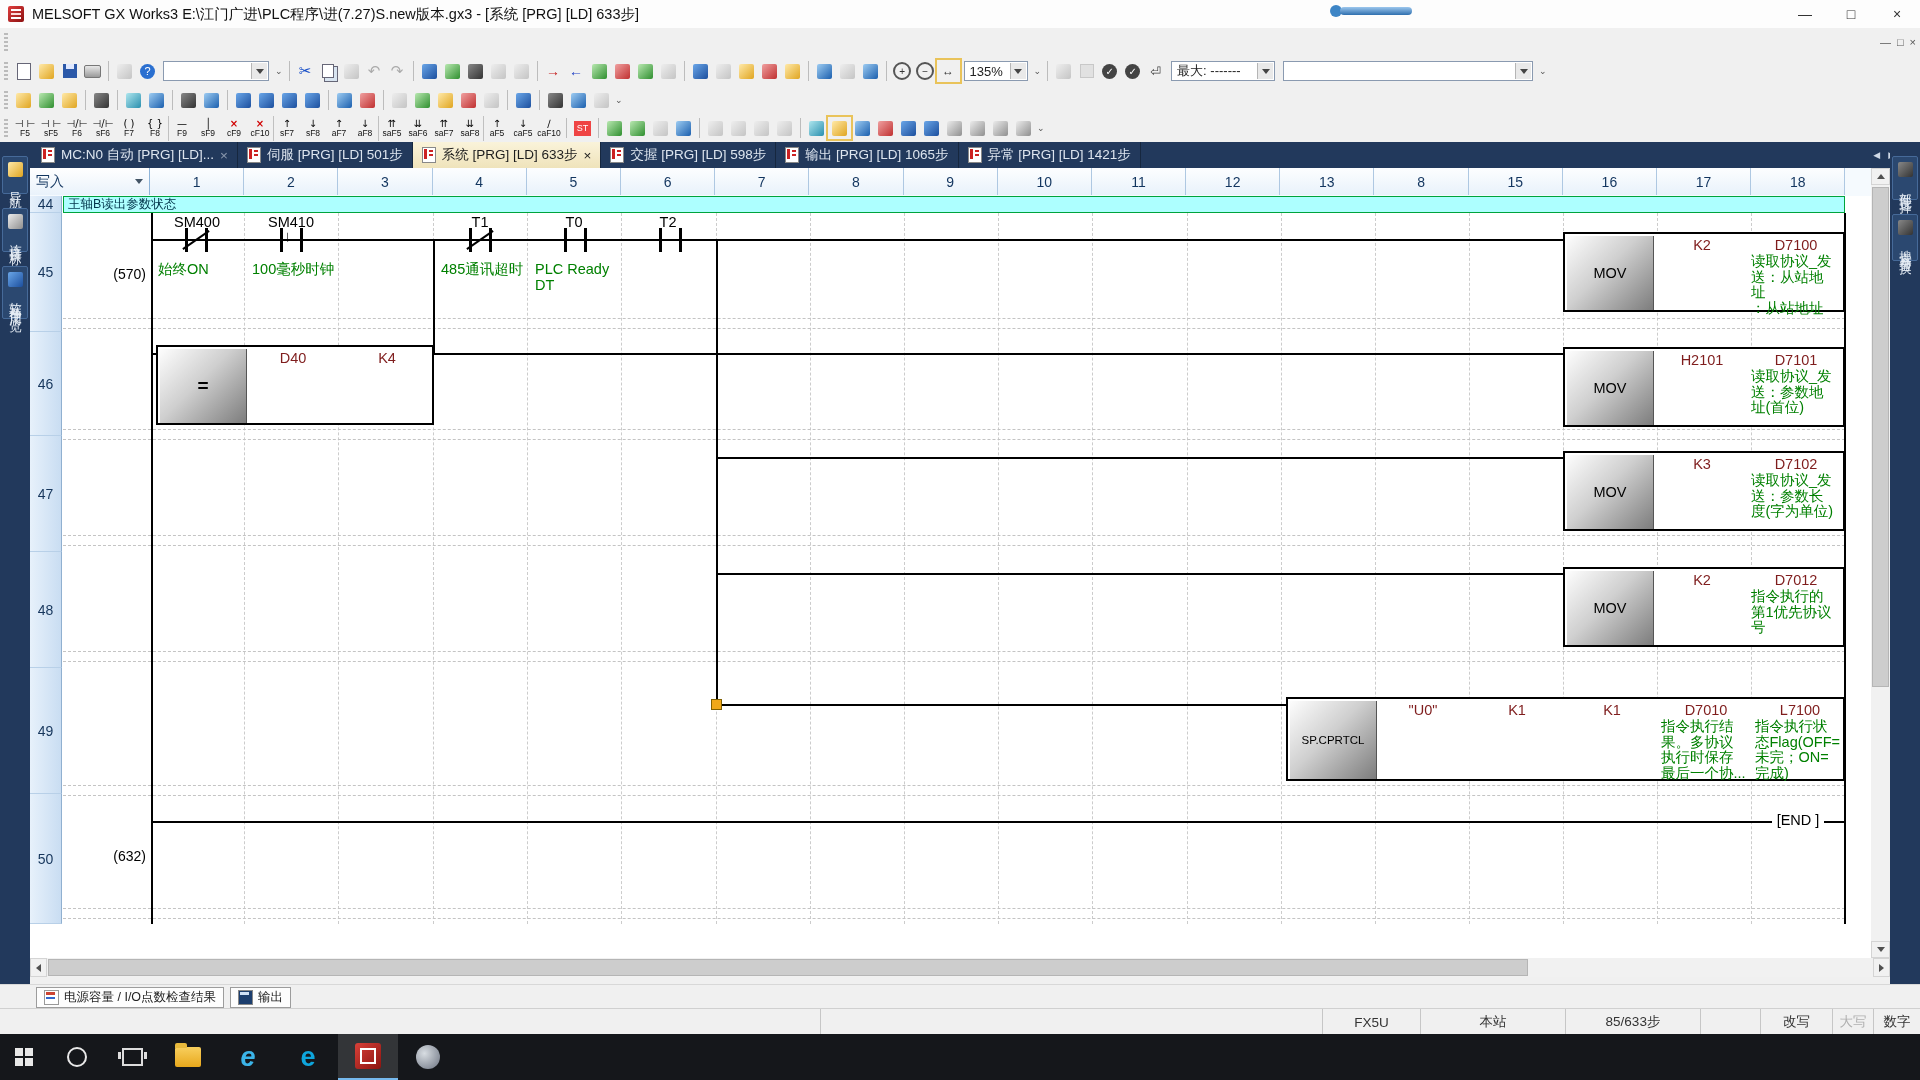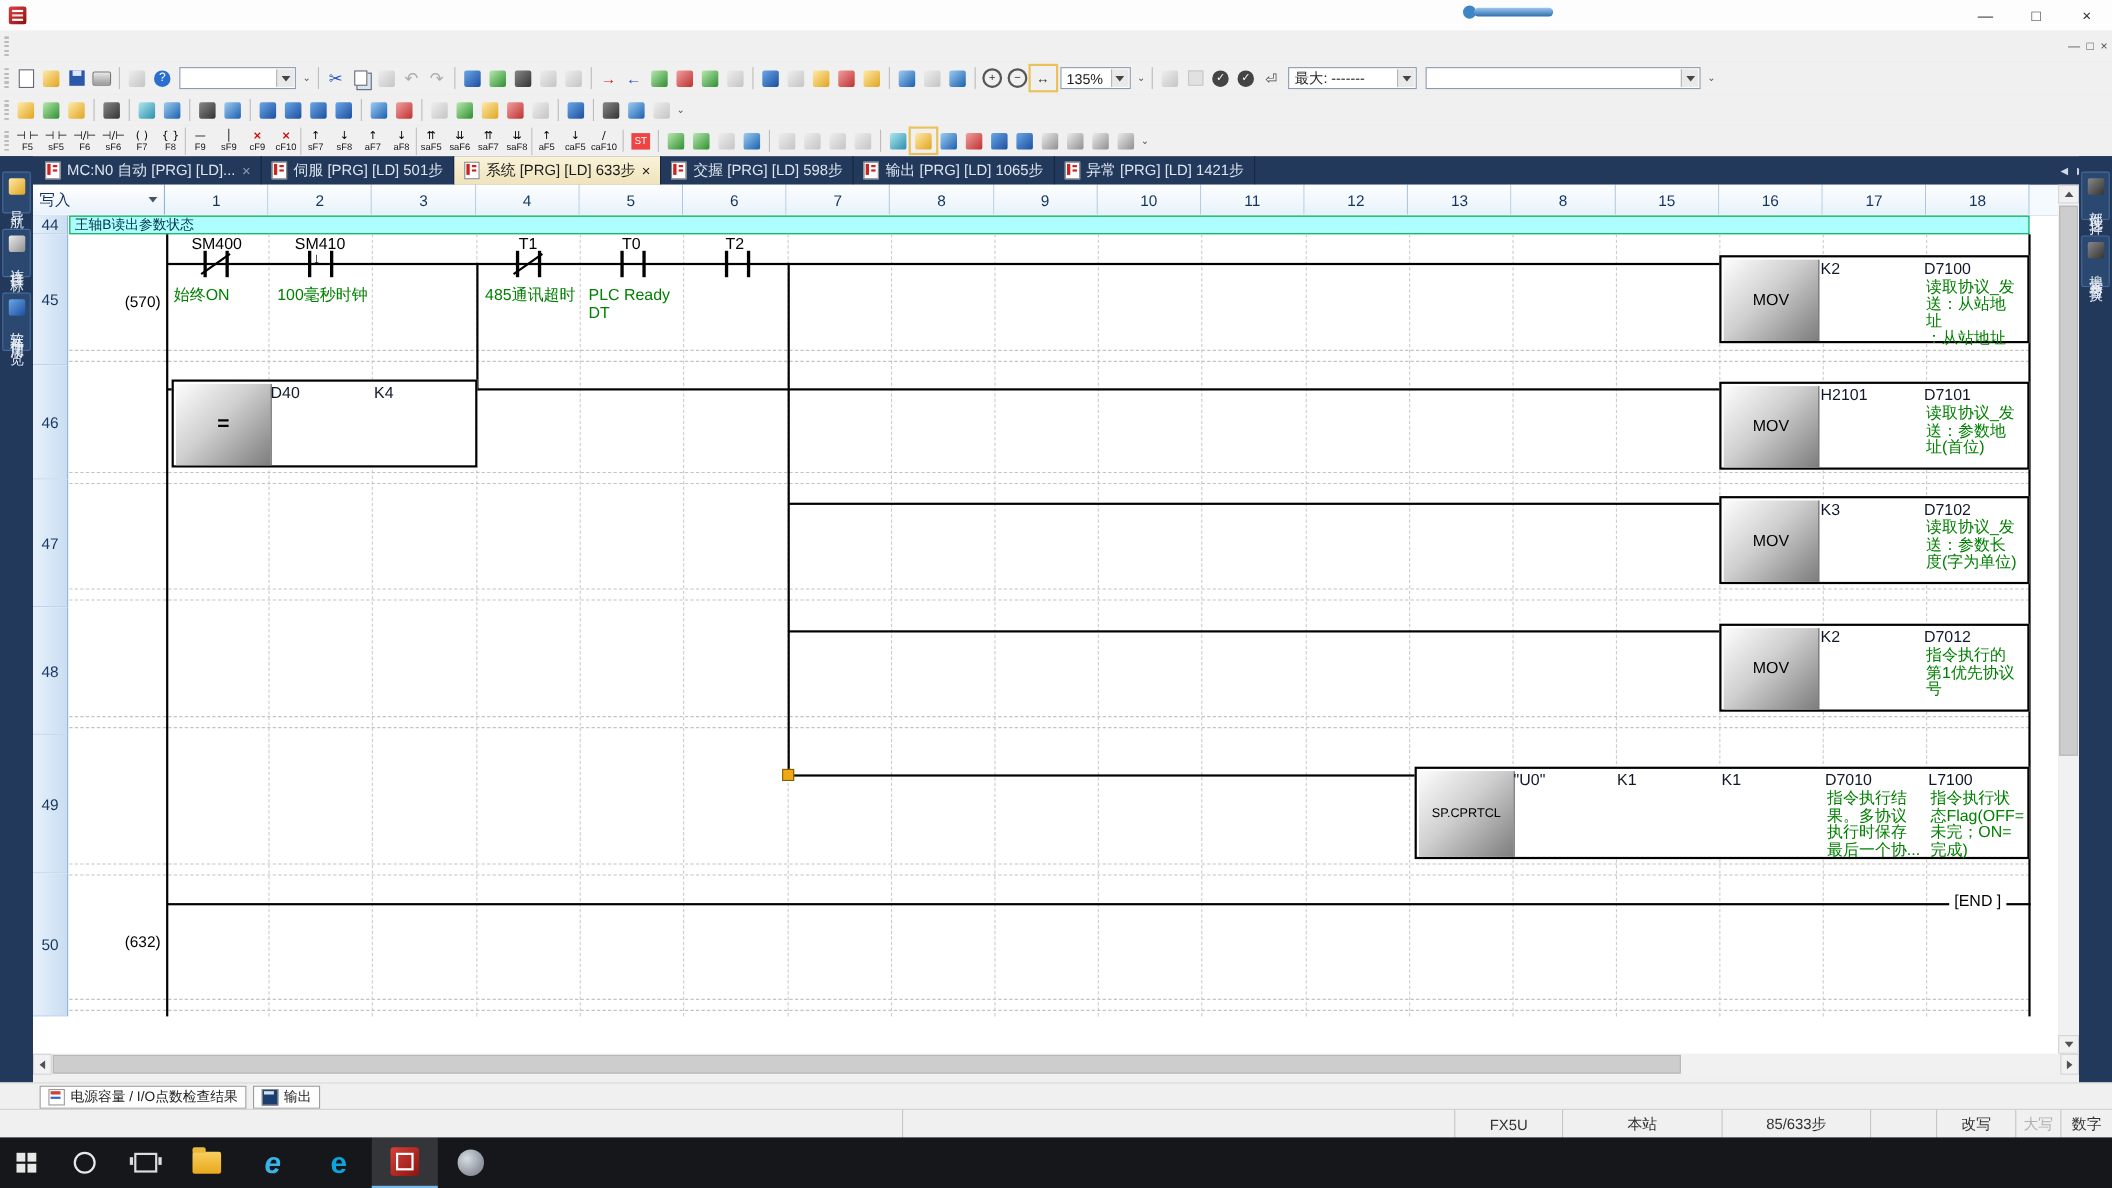"MELSOFT GX Works3" span { html: none -> <span>MELSOFT GX Works3 E:\江门广进\PLC程序\进(7.27)S.new版本.gx3 - [系统 [PRG] [LD] 633步]</span> }
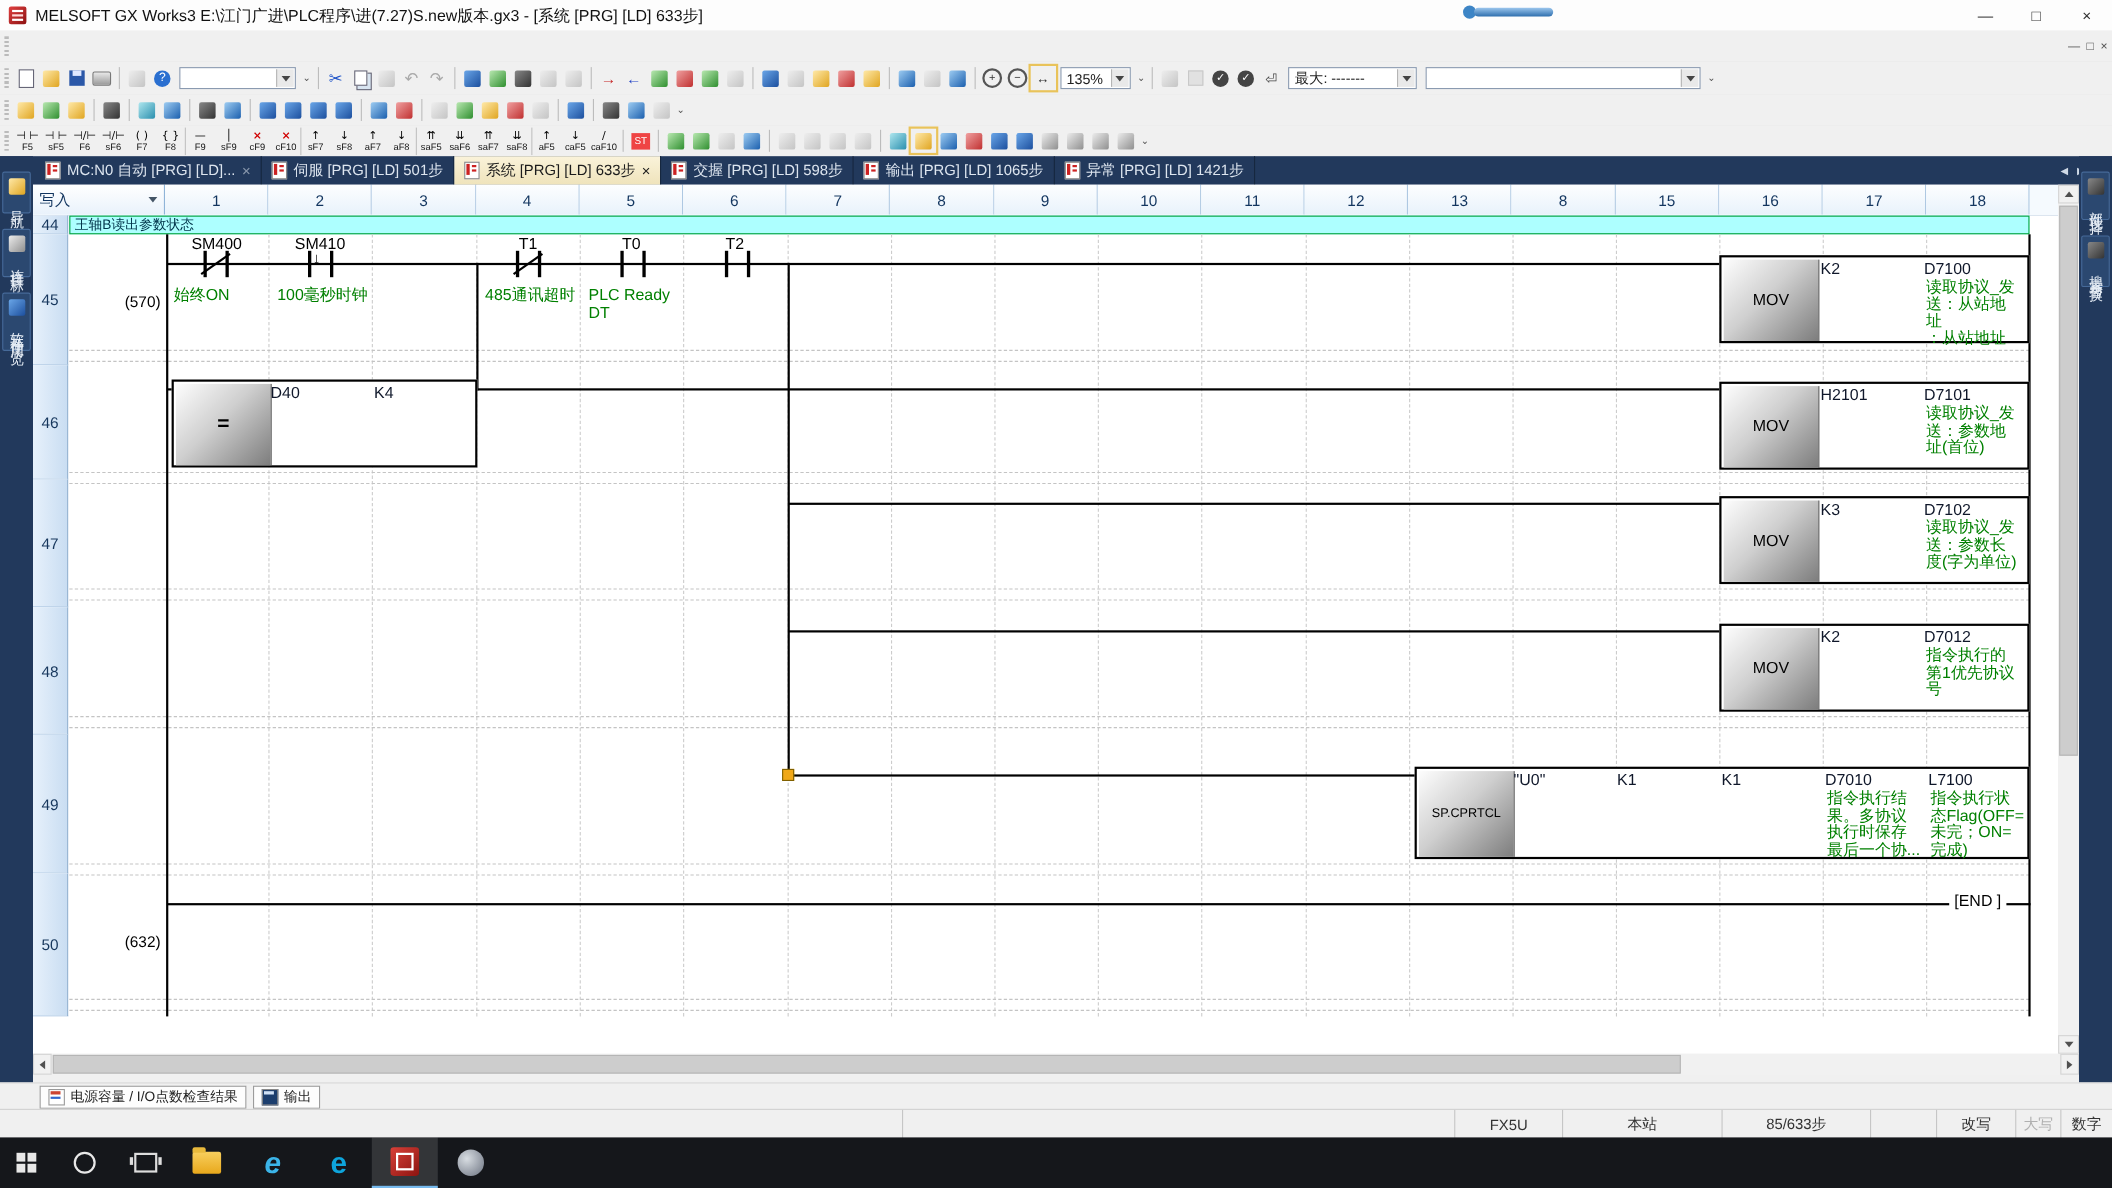"最大: -------" div.combo { width: 117px -> 104px }
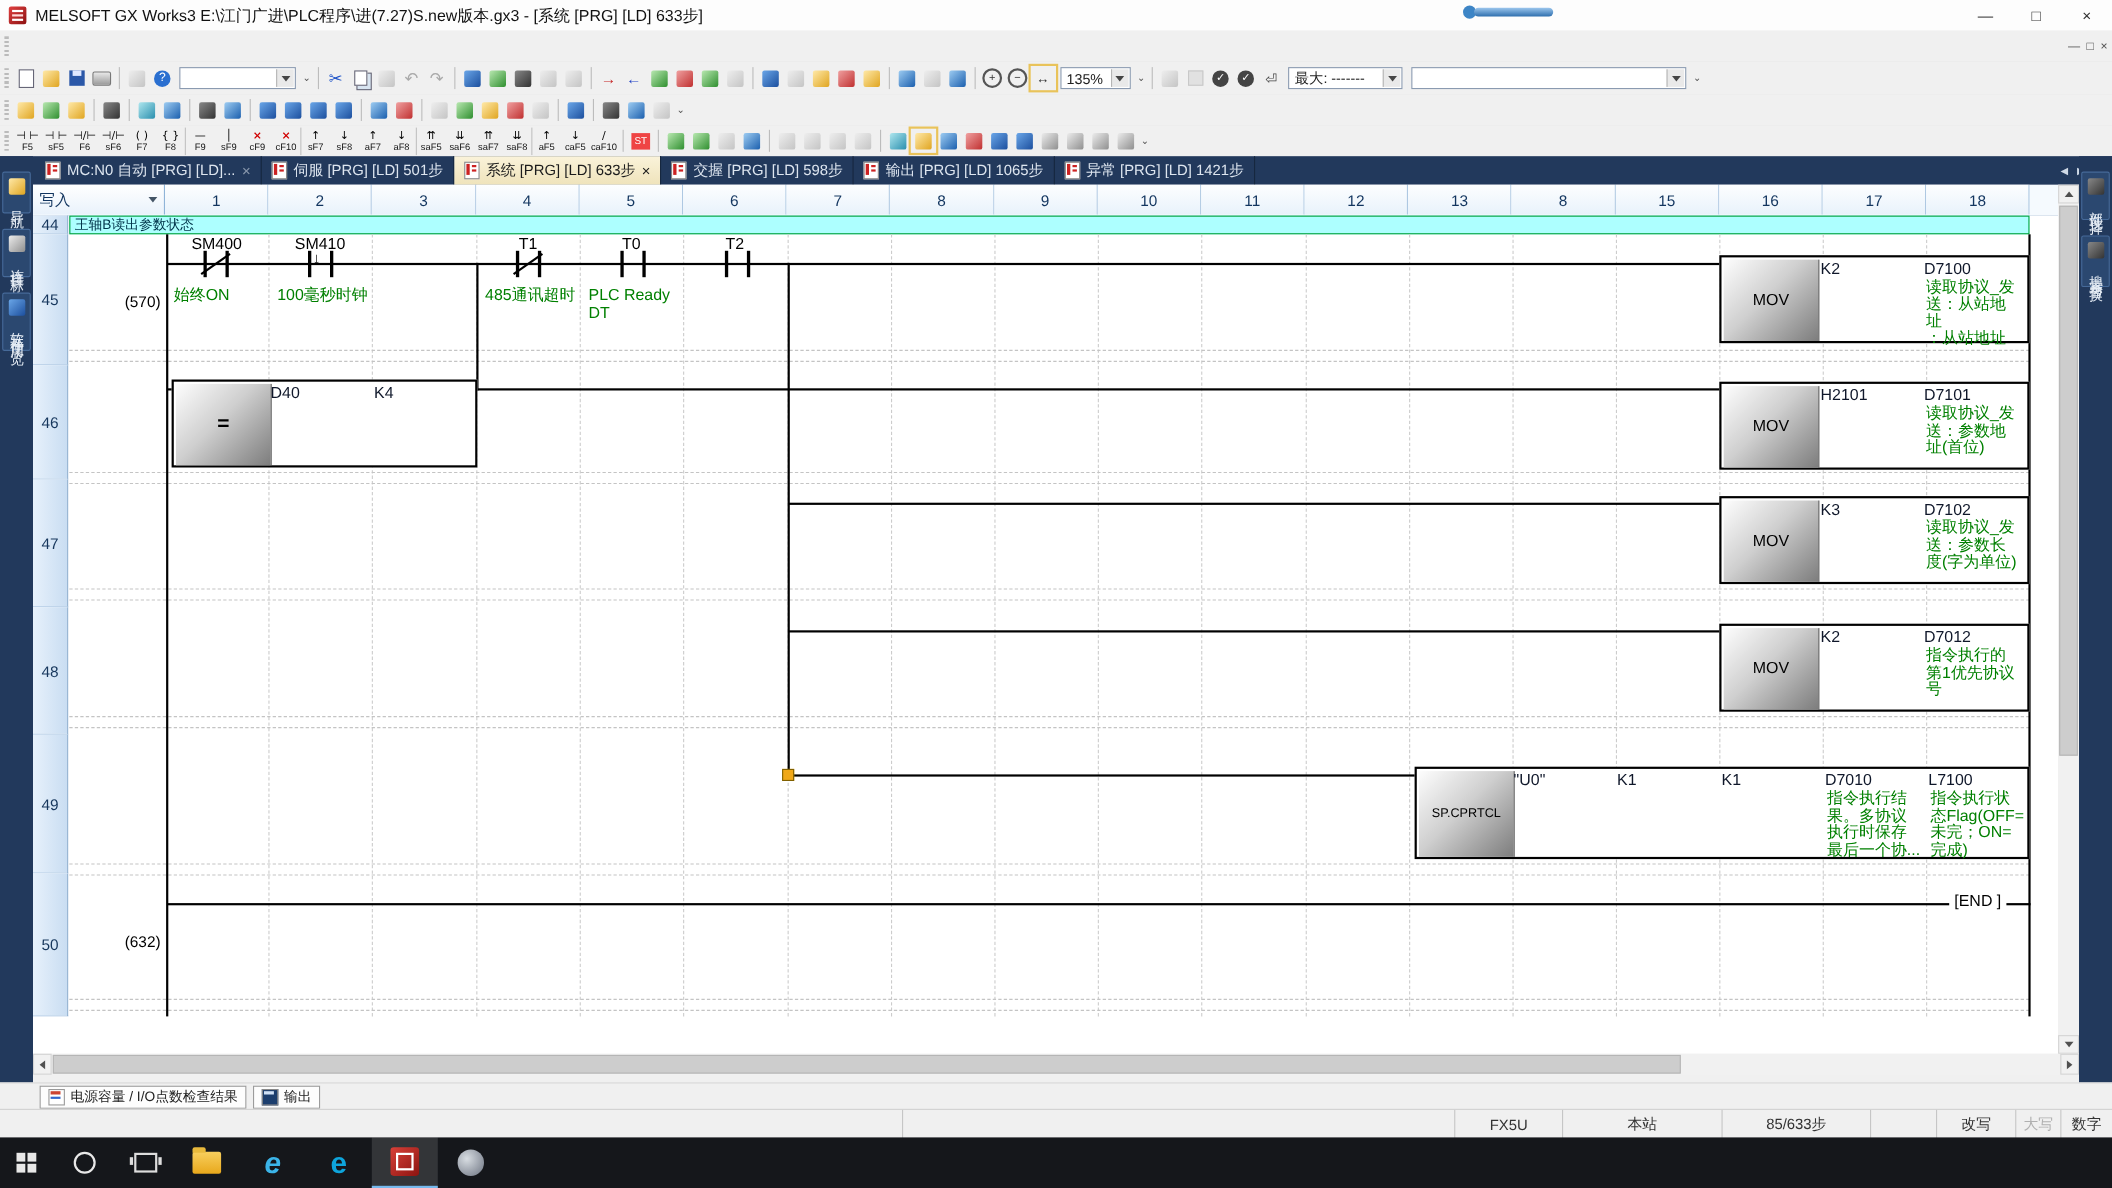"K2" .opnd { color: #0f172a -> #7f1d1d; text-align: left -> center }
